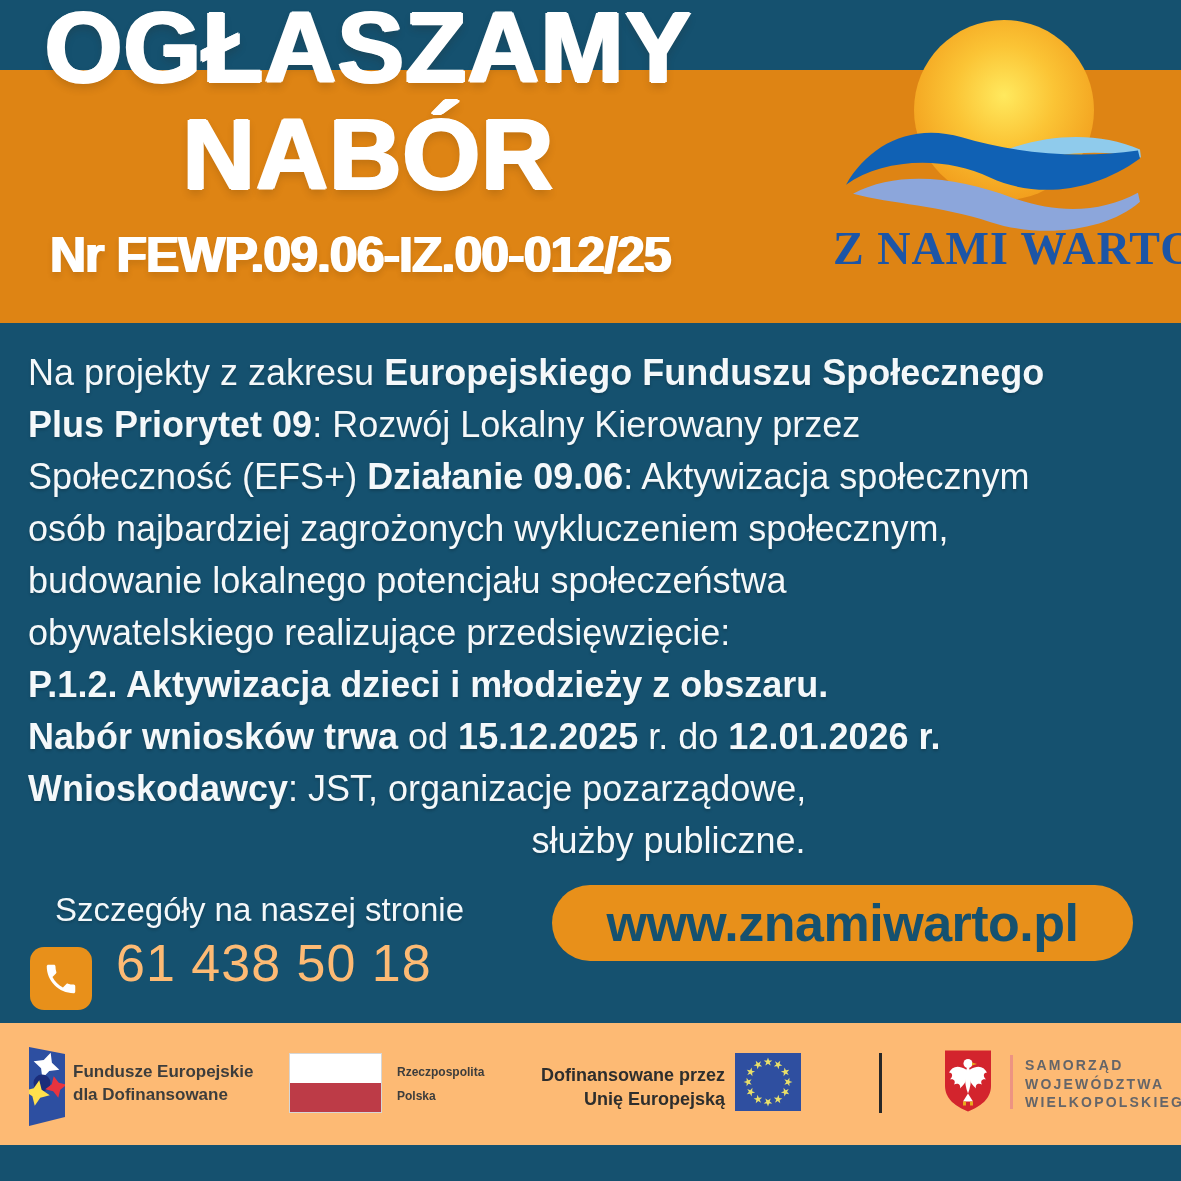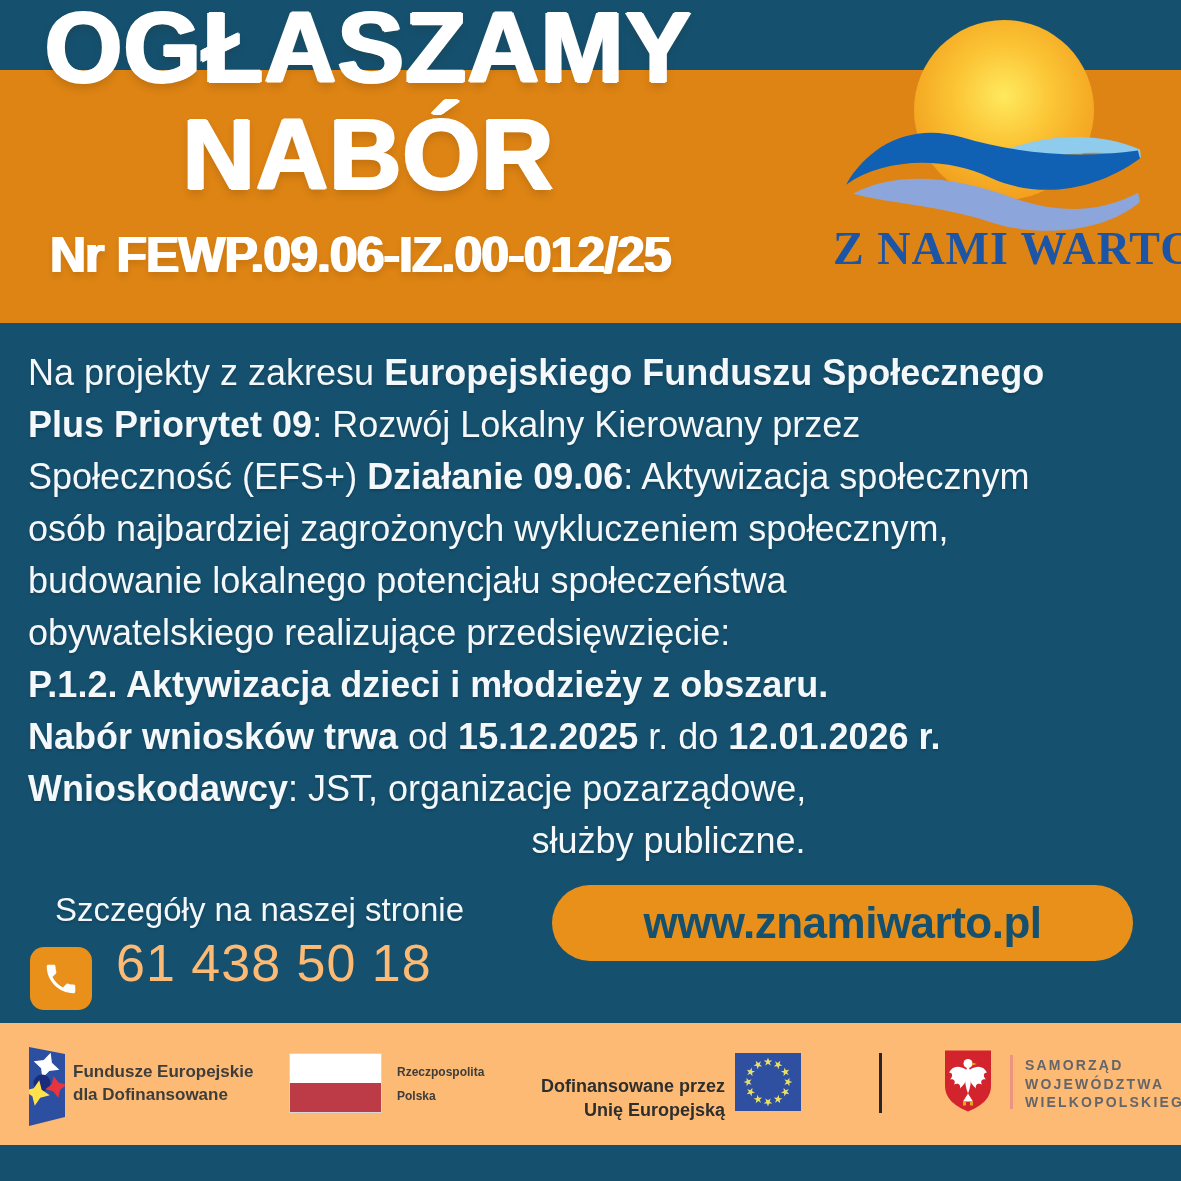"www.znamiwarto.pl" .site-pill span { font-size: 44px -> 52px }
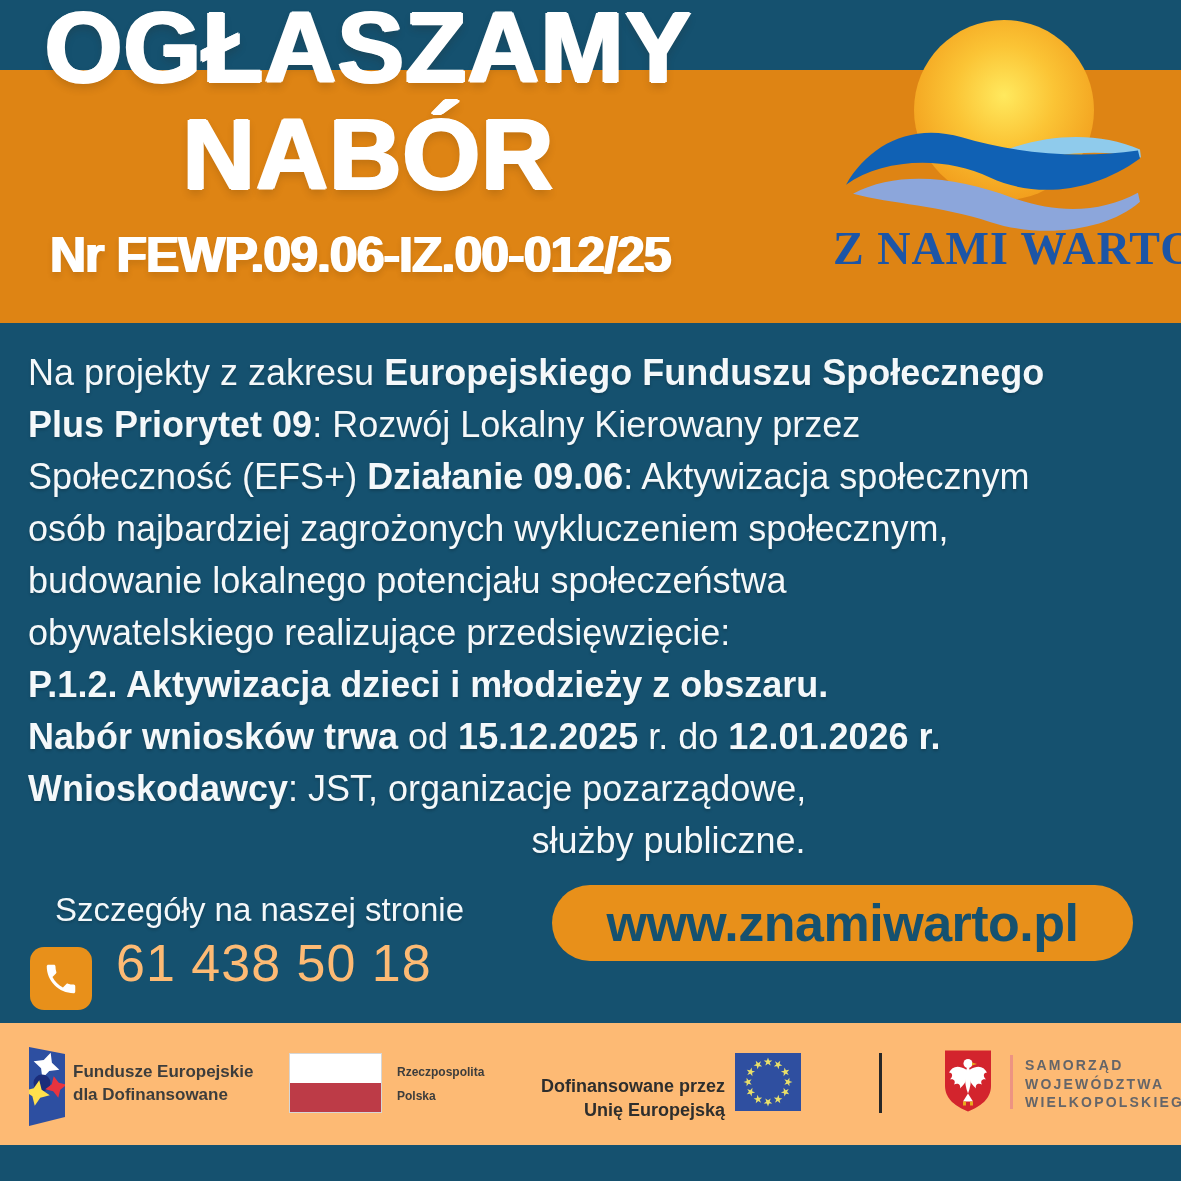"Dofinansowane przez" .eu-text { top: 51px -> 40px }
